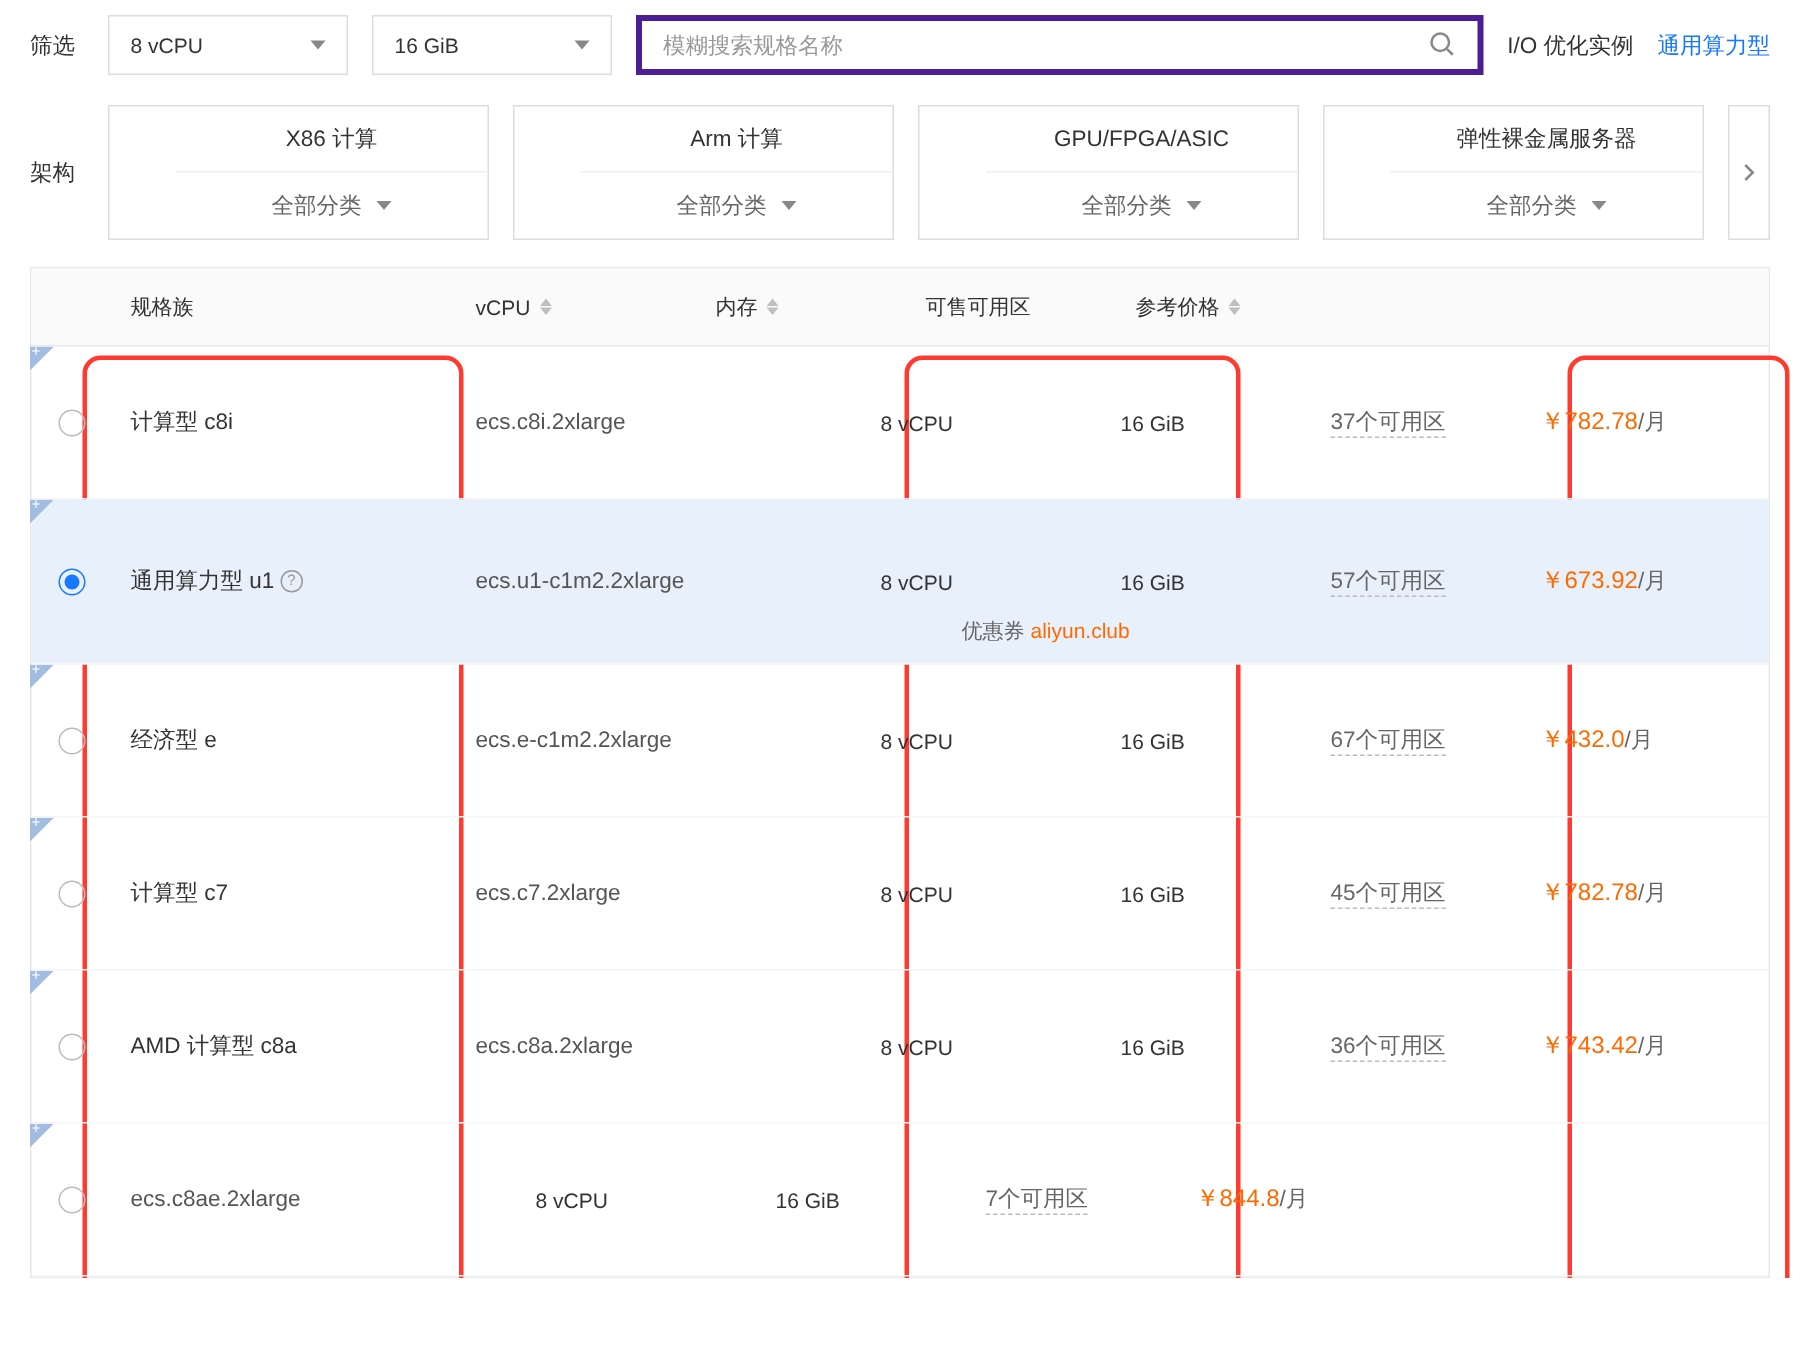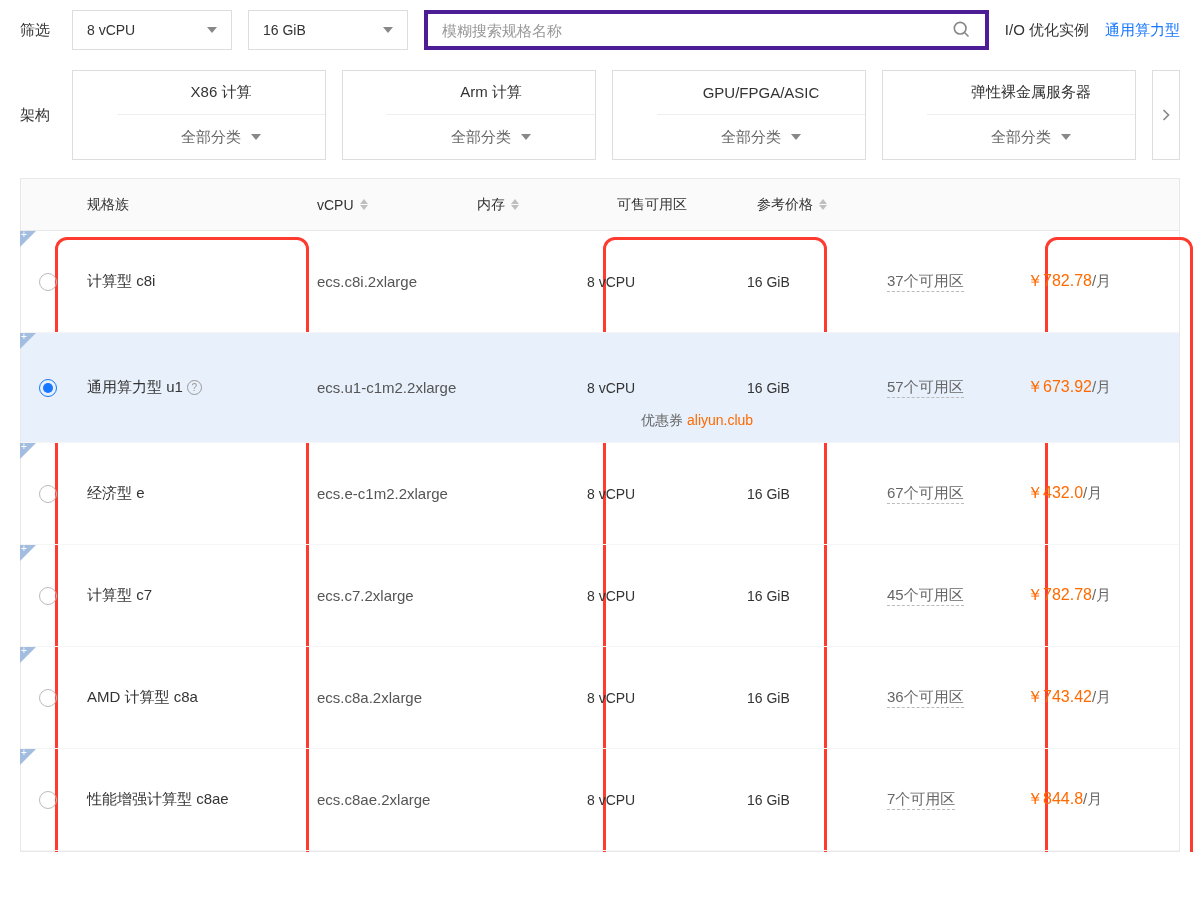"性能增强计算型 c8ae" div.td { html: <div> <span>性能增强计算型 c8ae</span> </div> -> none }
